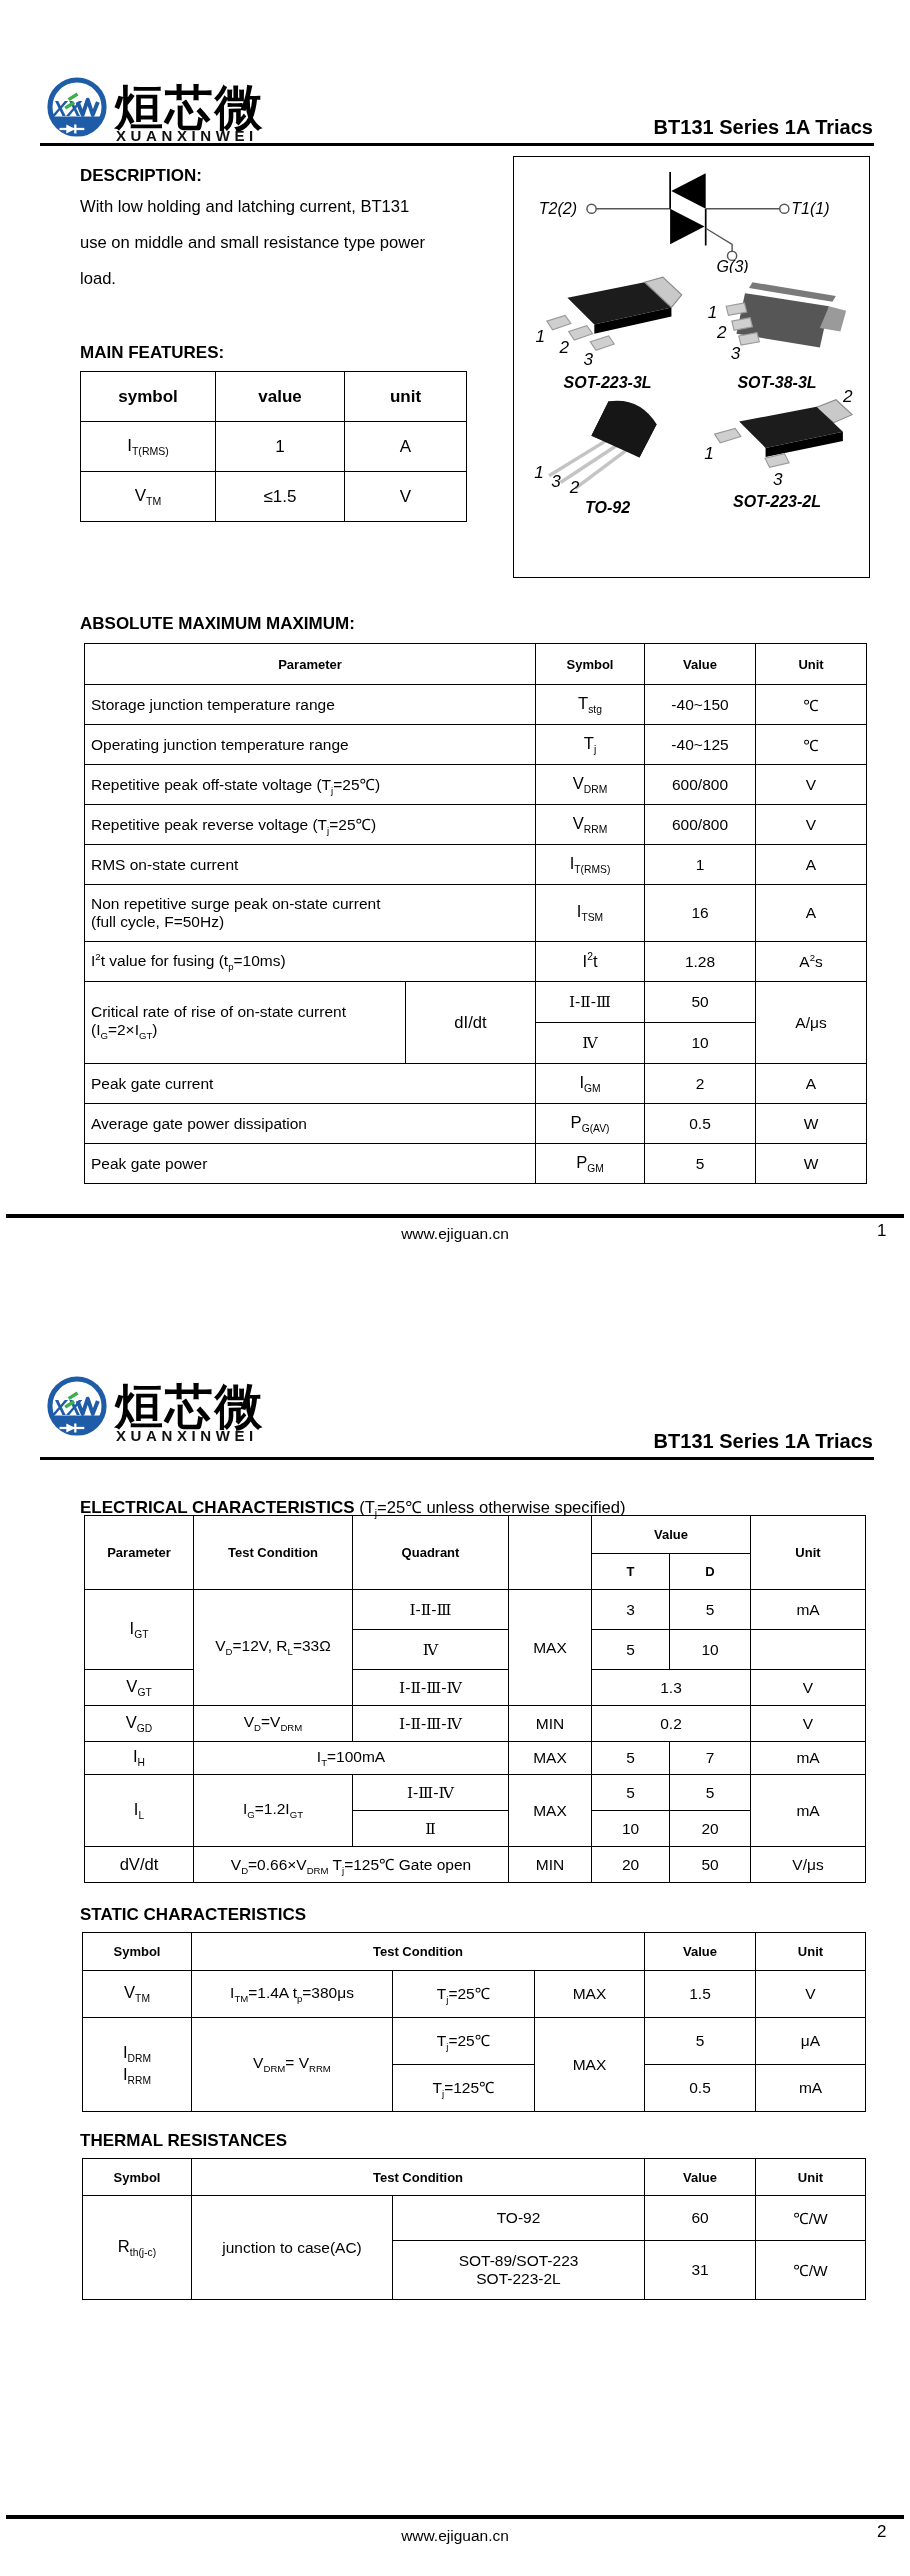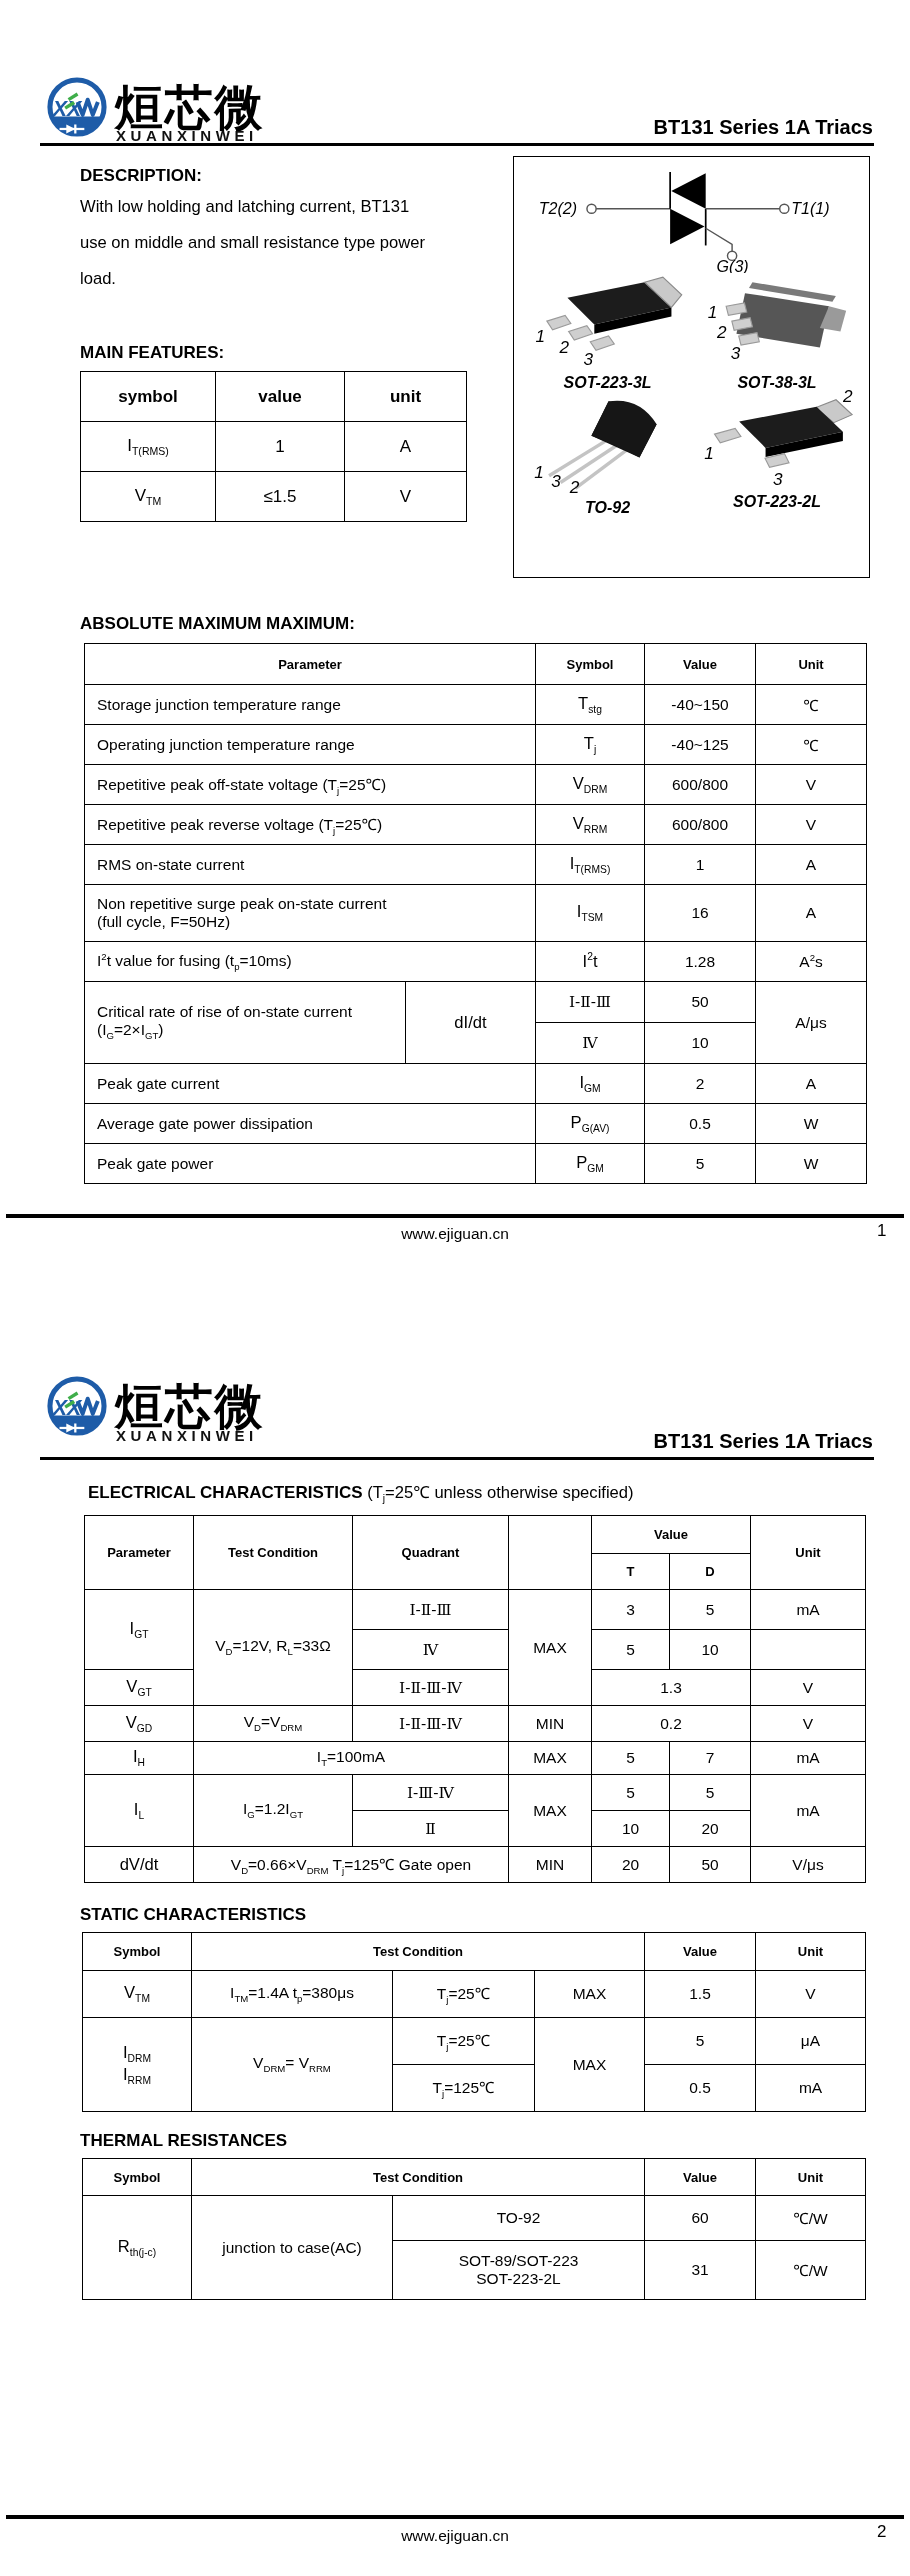"Storage junction temperature range" td.param { padding-left: 12px -> 6px }
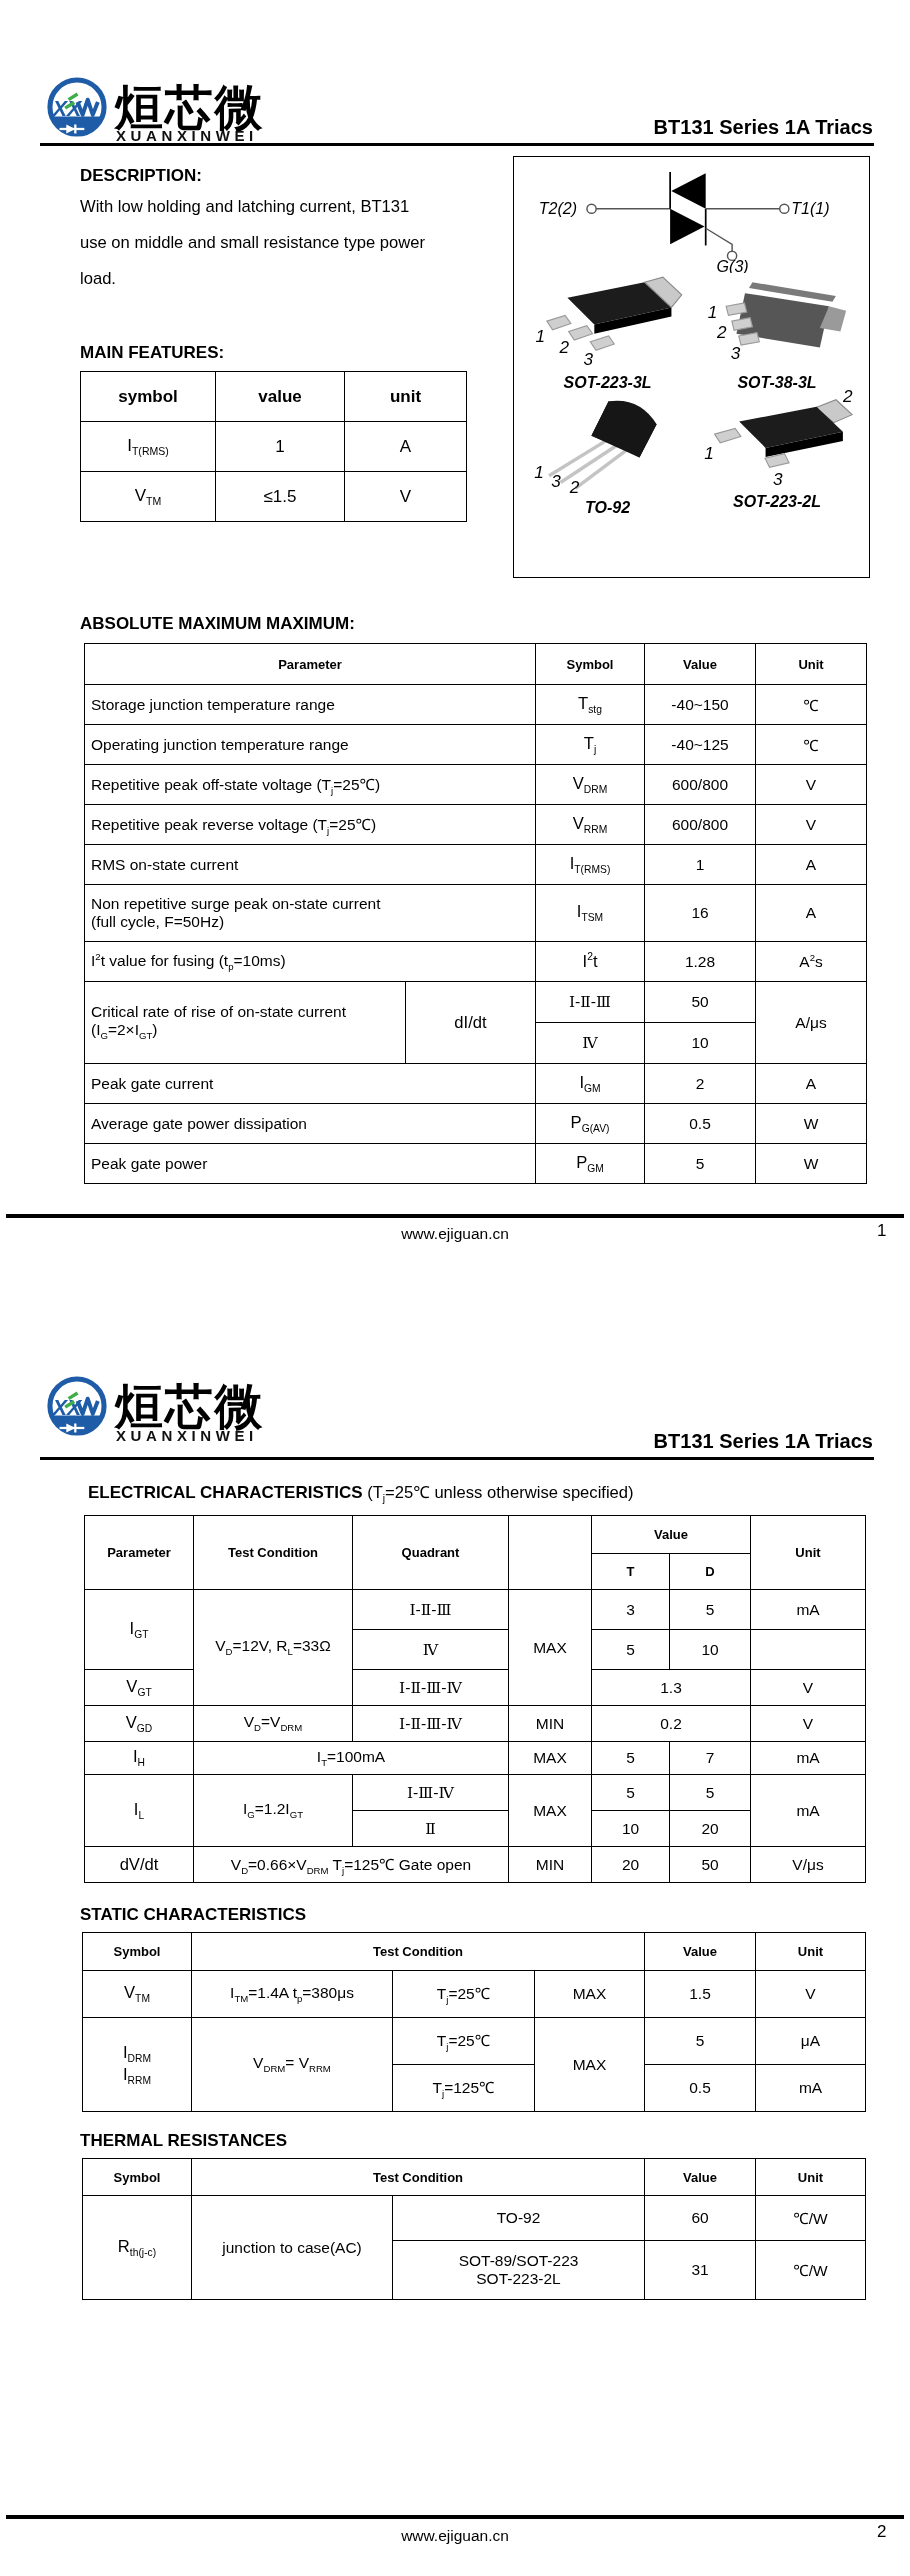"ELECTRICAL CHARACTERISTICS (Tj=25℃" div.abs { margin-left: 8px -> none; top: 192px -> 207px }
